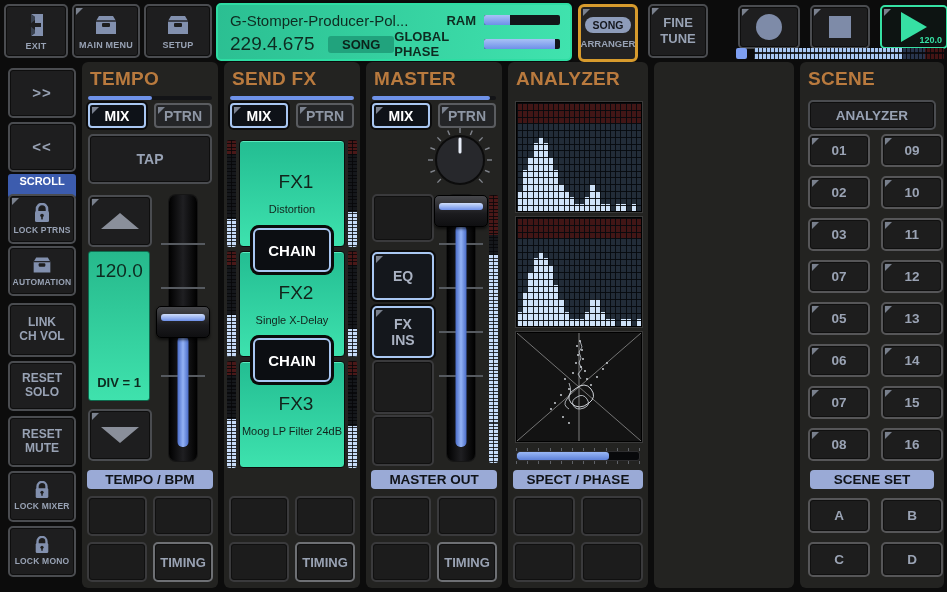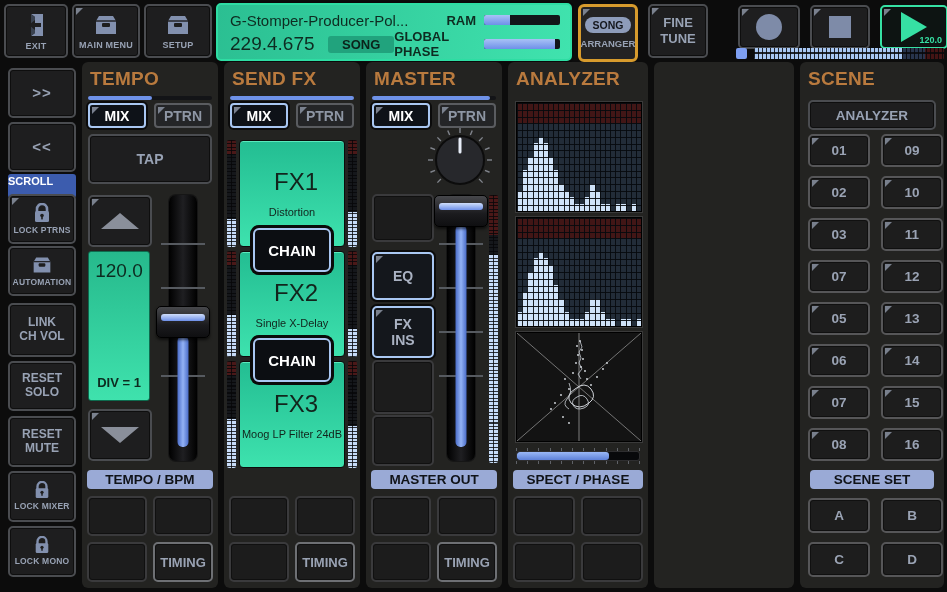"SCROLL" .scroll-lbl { text-align: none -> center }
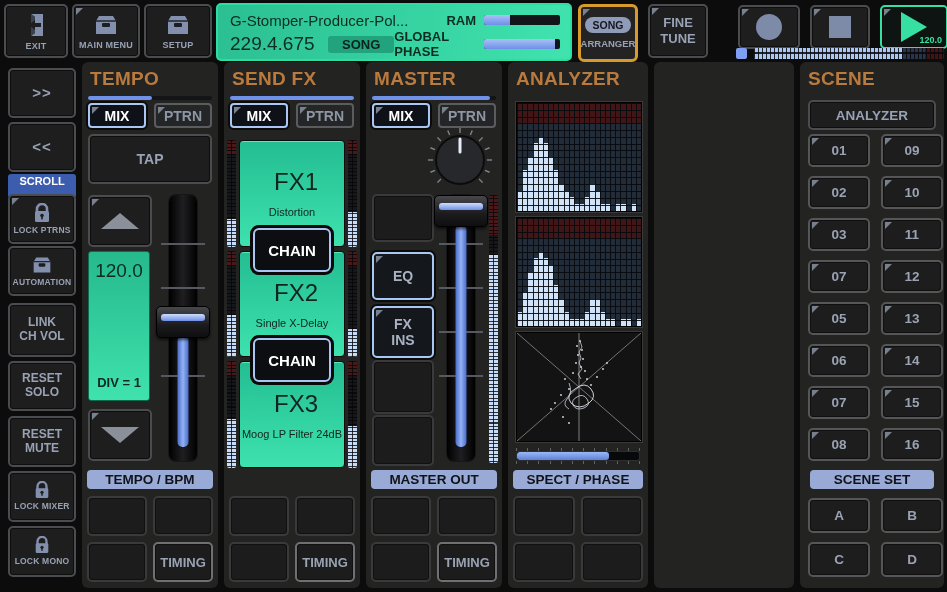"FX1" .fx-name { font-size: 24px -> 19px }
